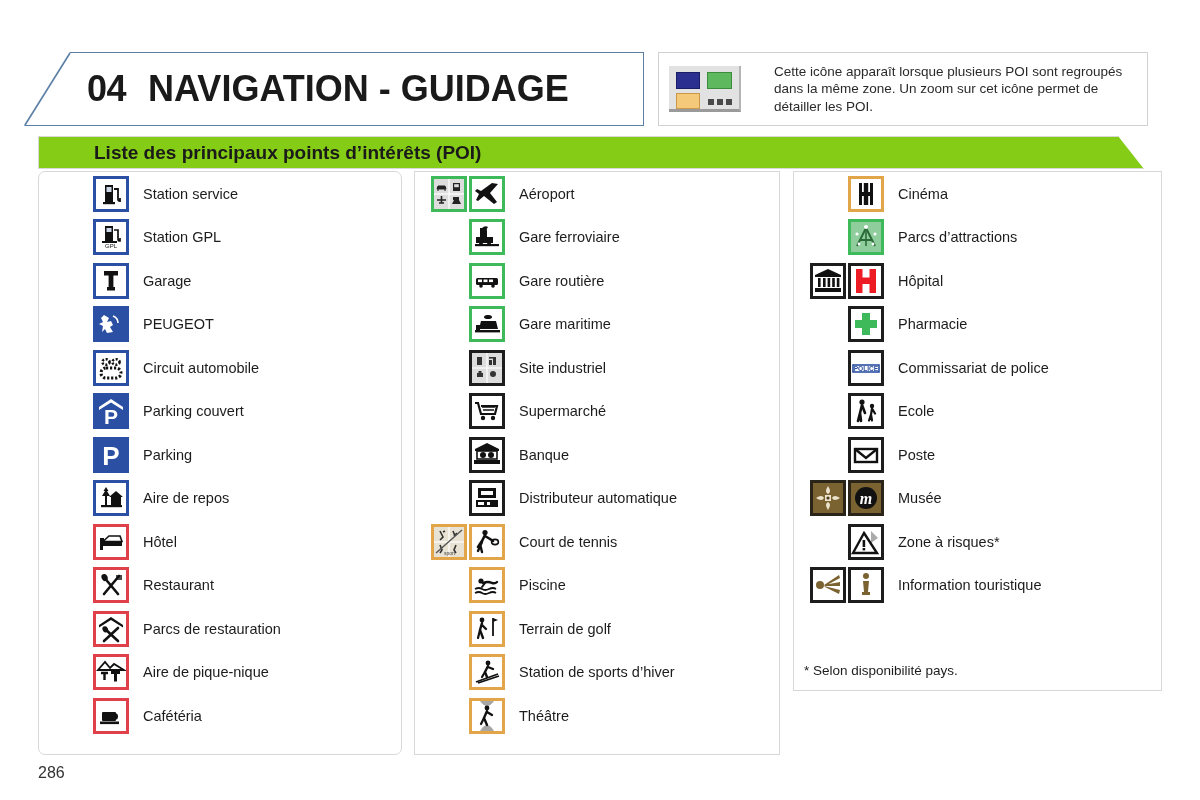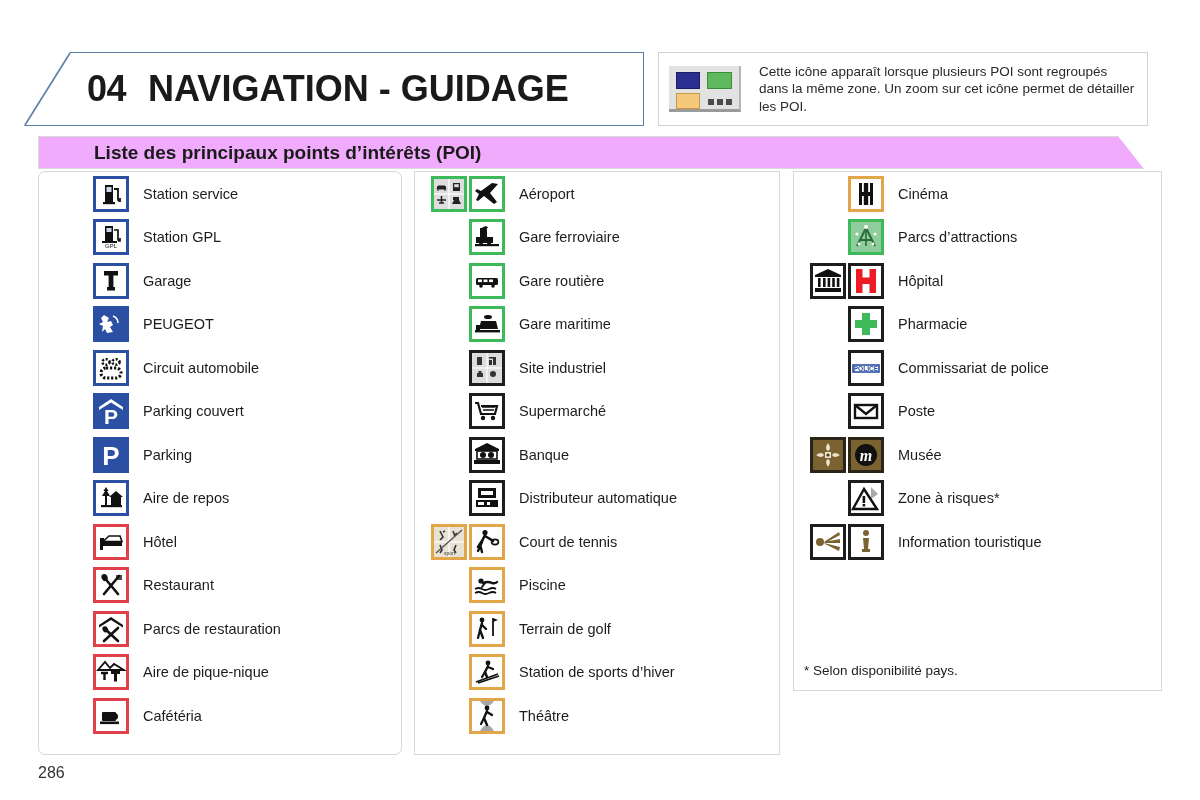"Cette icône apparaît lorsque plusieurs" .info-text { margin-left: 18px -> 33px }
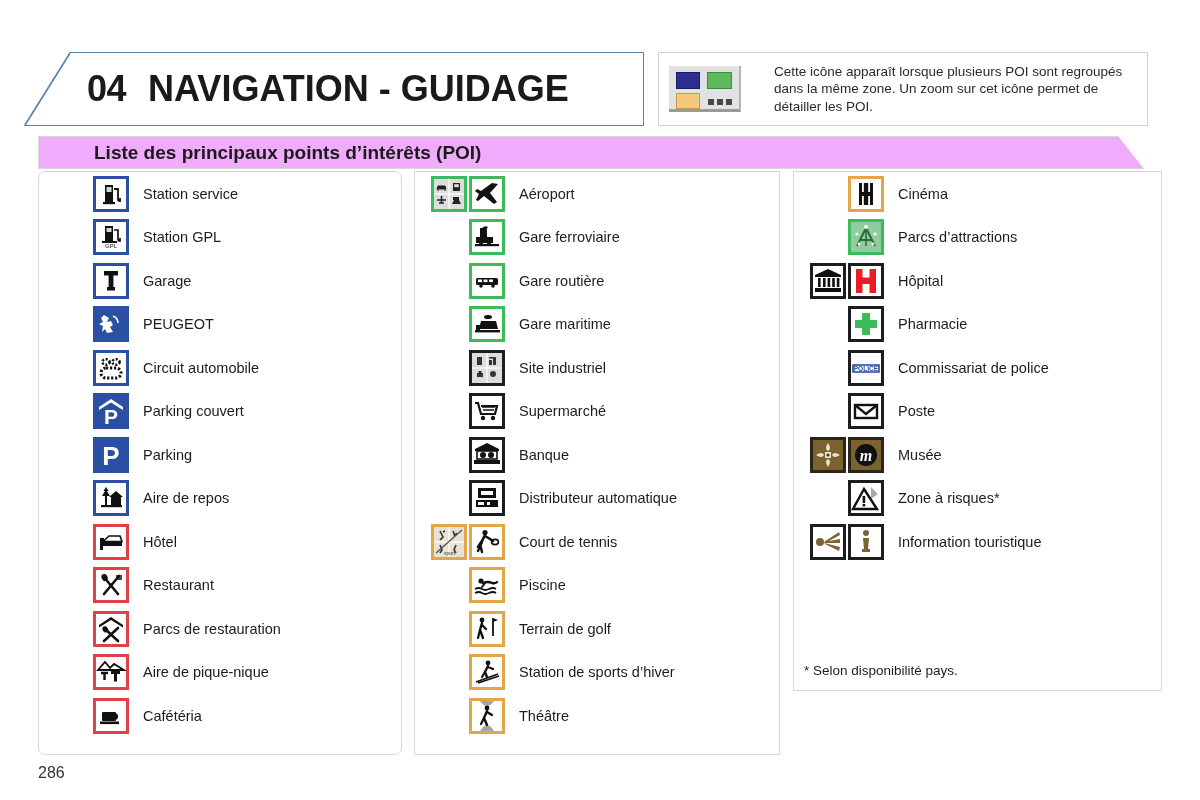"Liste des principaux points d’intérêts" .section-bar { background: #f0abfc -> #84cc16 }
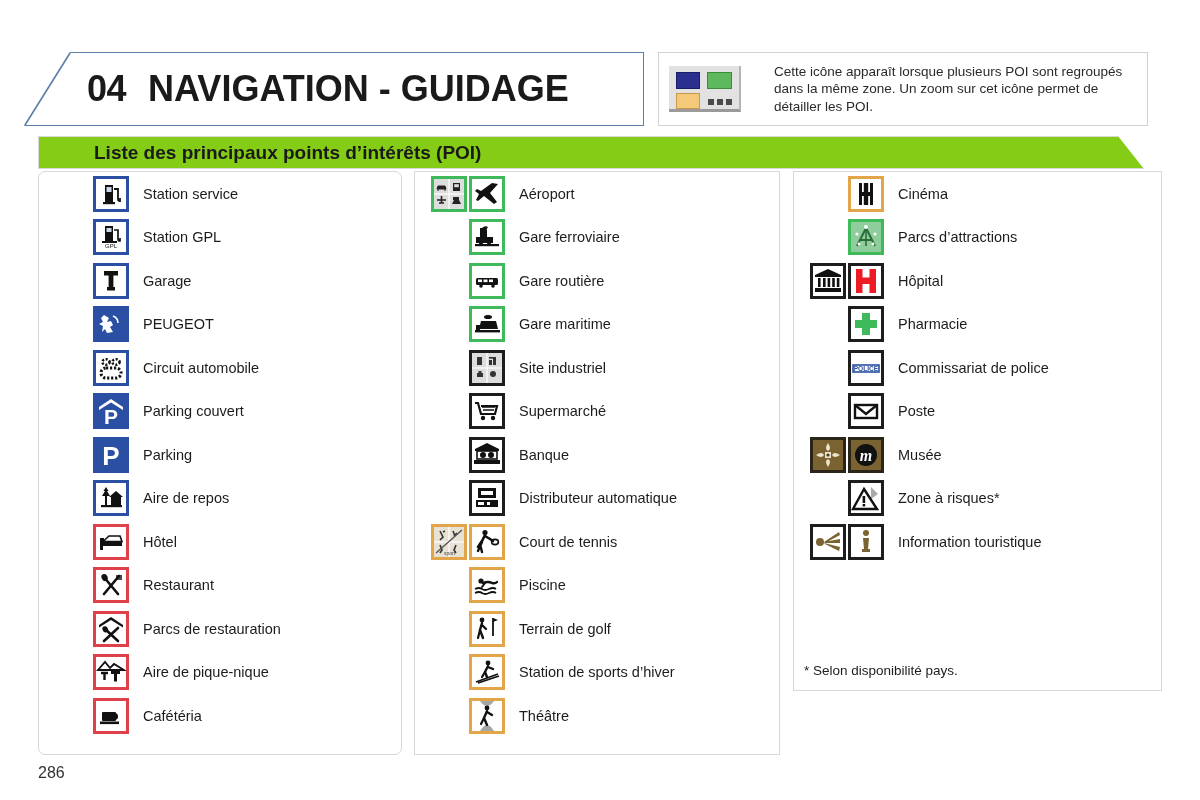"Ecole" div.poi-row { html: none -> <div> <div> <div> <svg> <circle></circle> <path></path> <circle></circle> <path></path> </svg> </div> </div> <span>Ecole</span> </div> }
